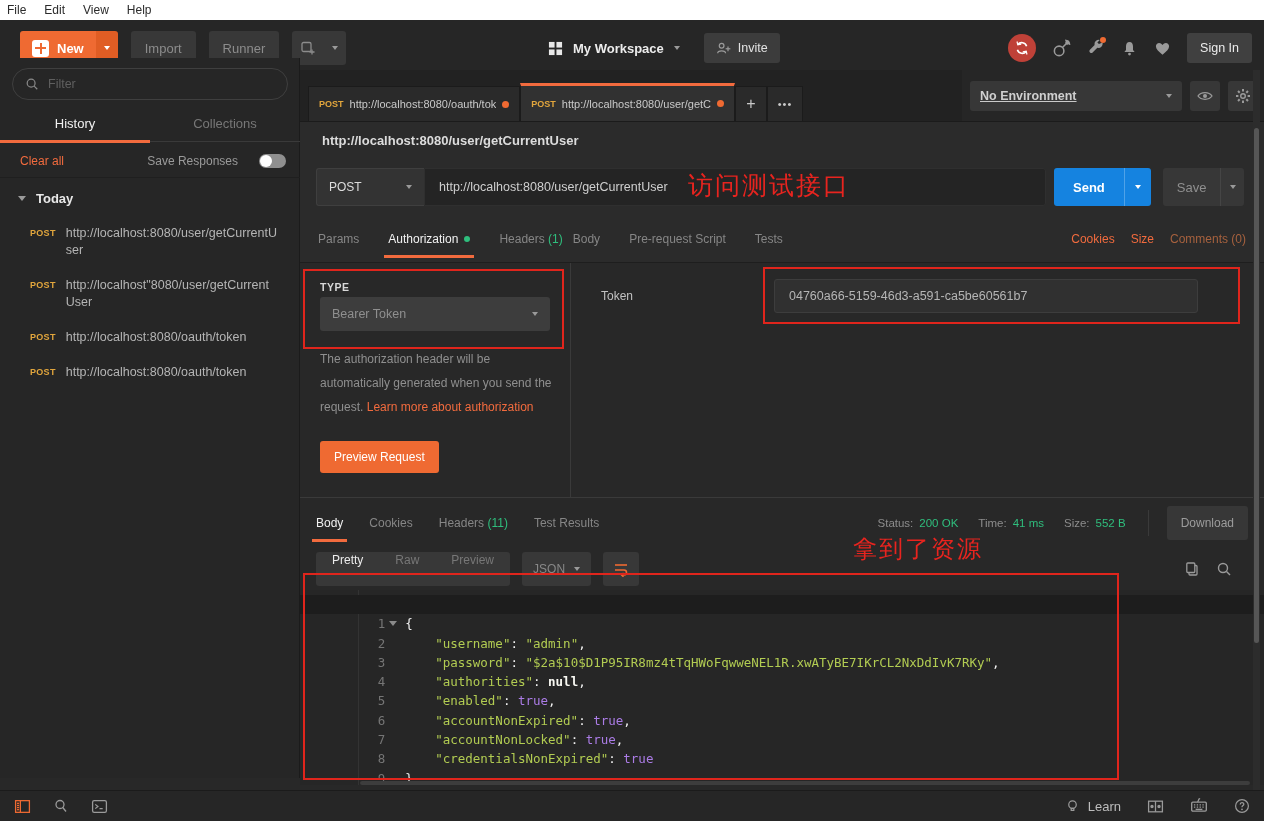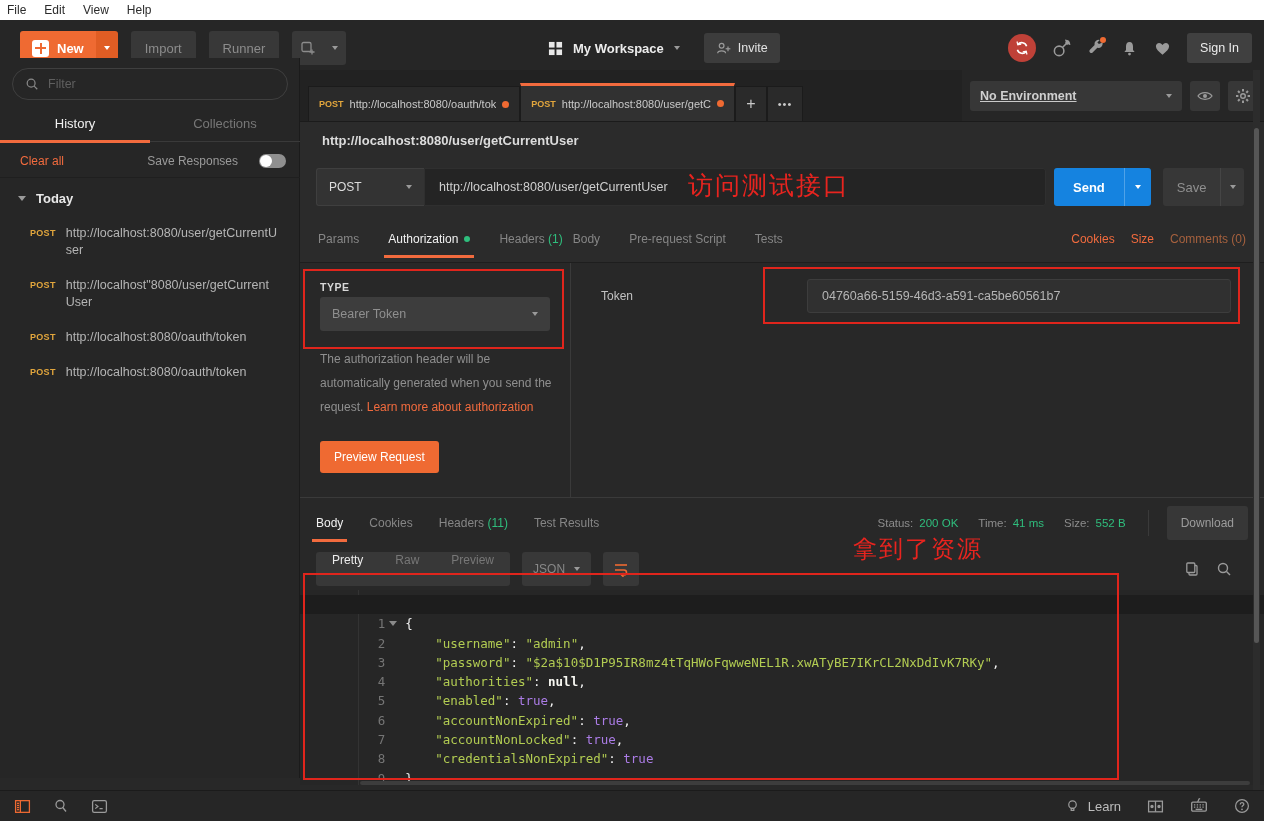"04760a66-5159-46d3-a591-ca5be60561b7" .token-input { left: 507px -> 474px }
